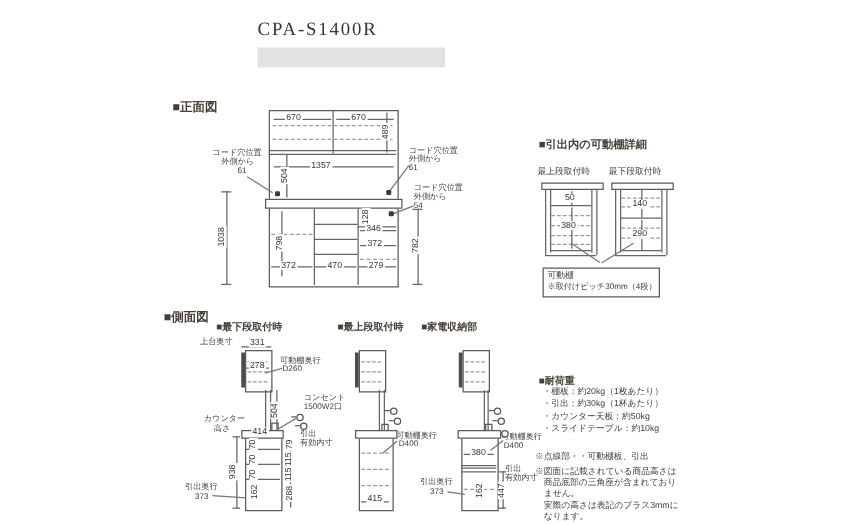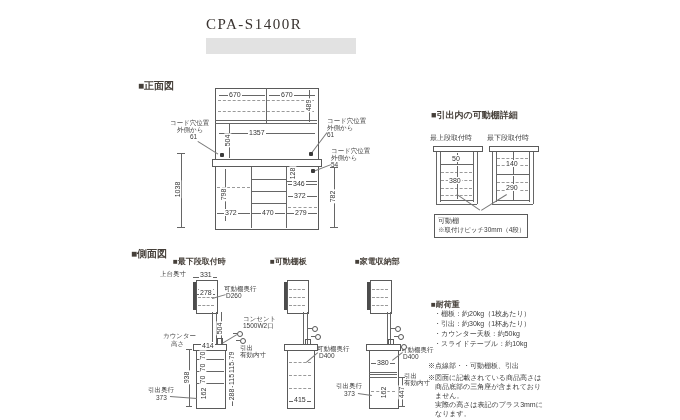"■可動棚板" div.h { text: 可動棚板 -> 最上段取付時 }
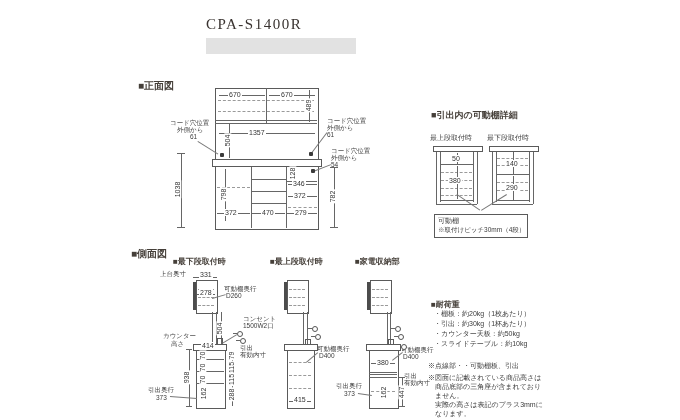"■家電収納部" div.h { left: 355px -> 337px }
